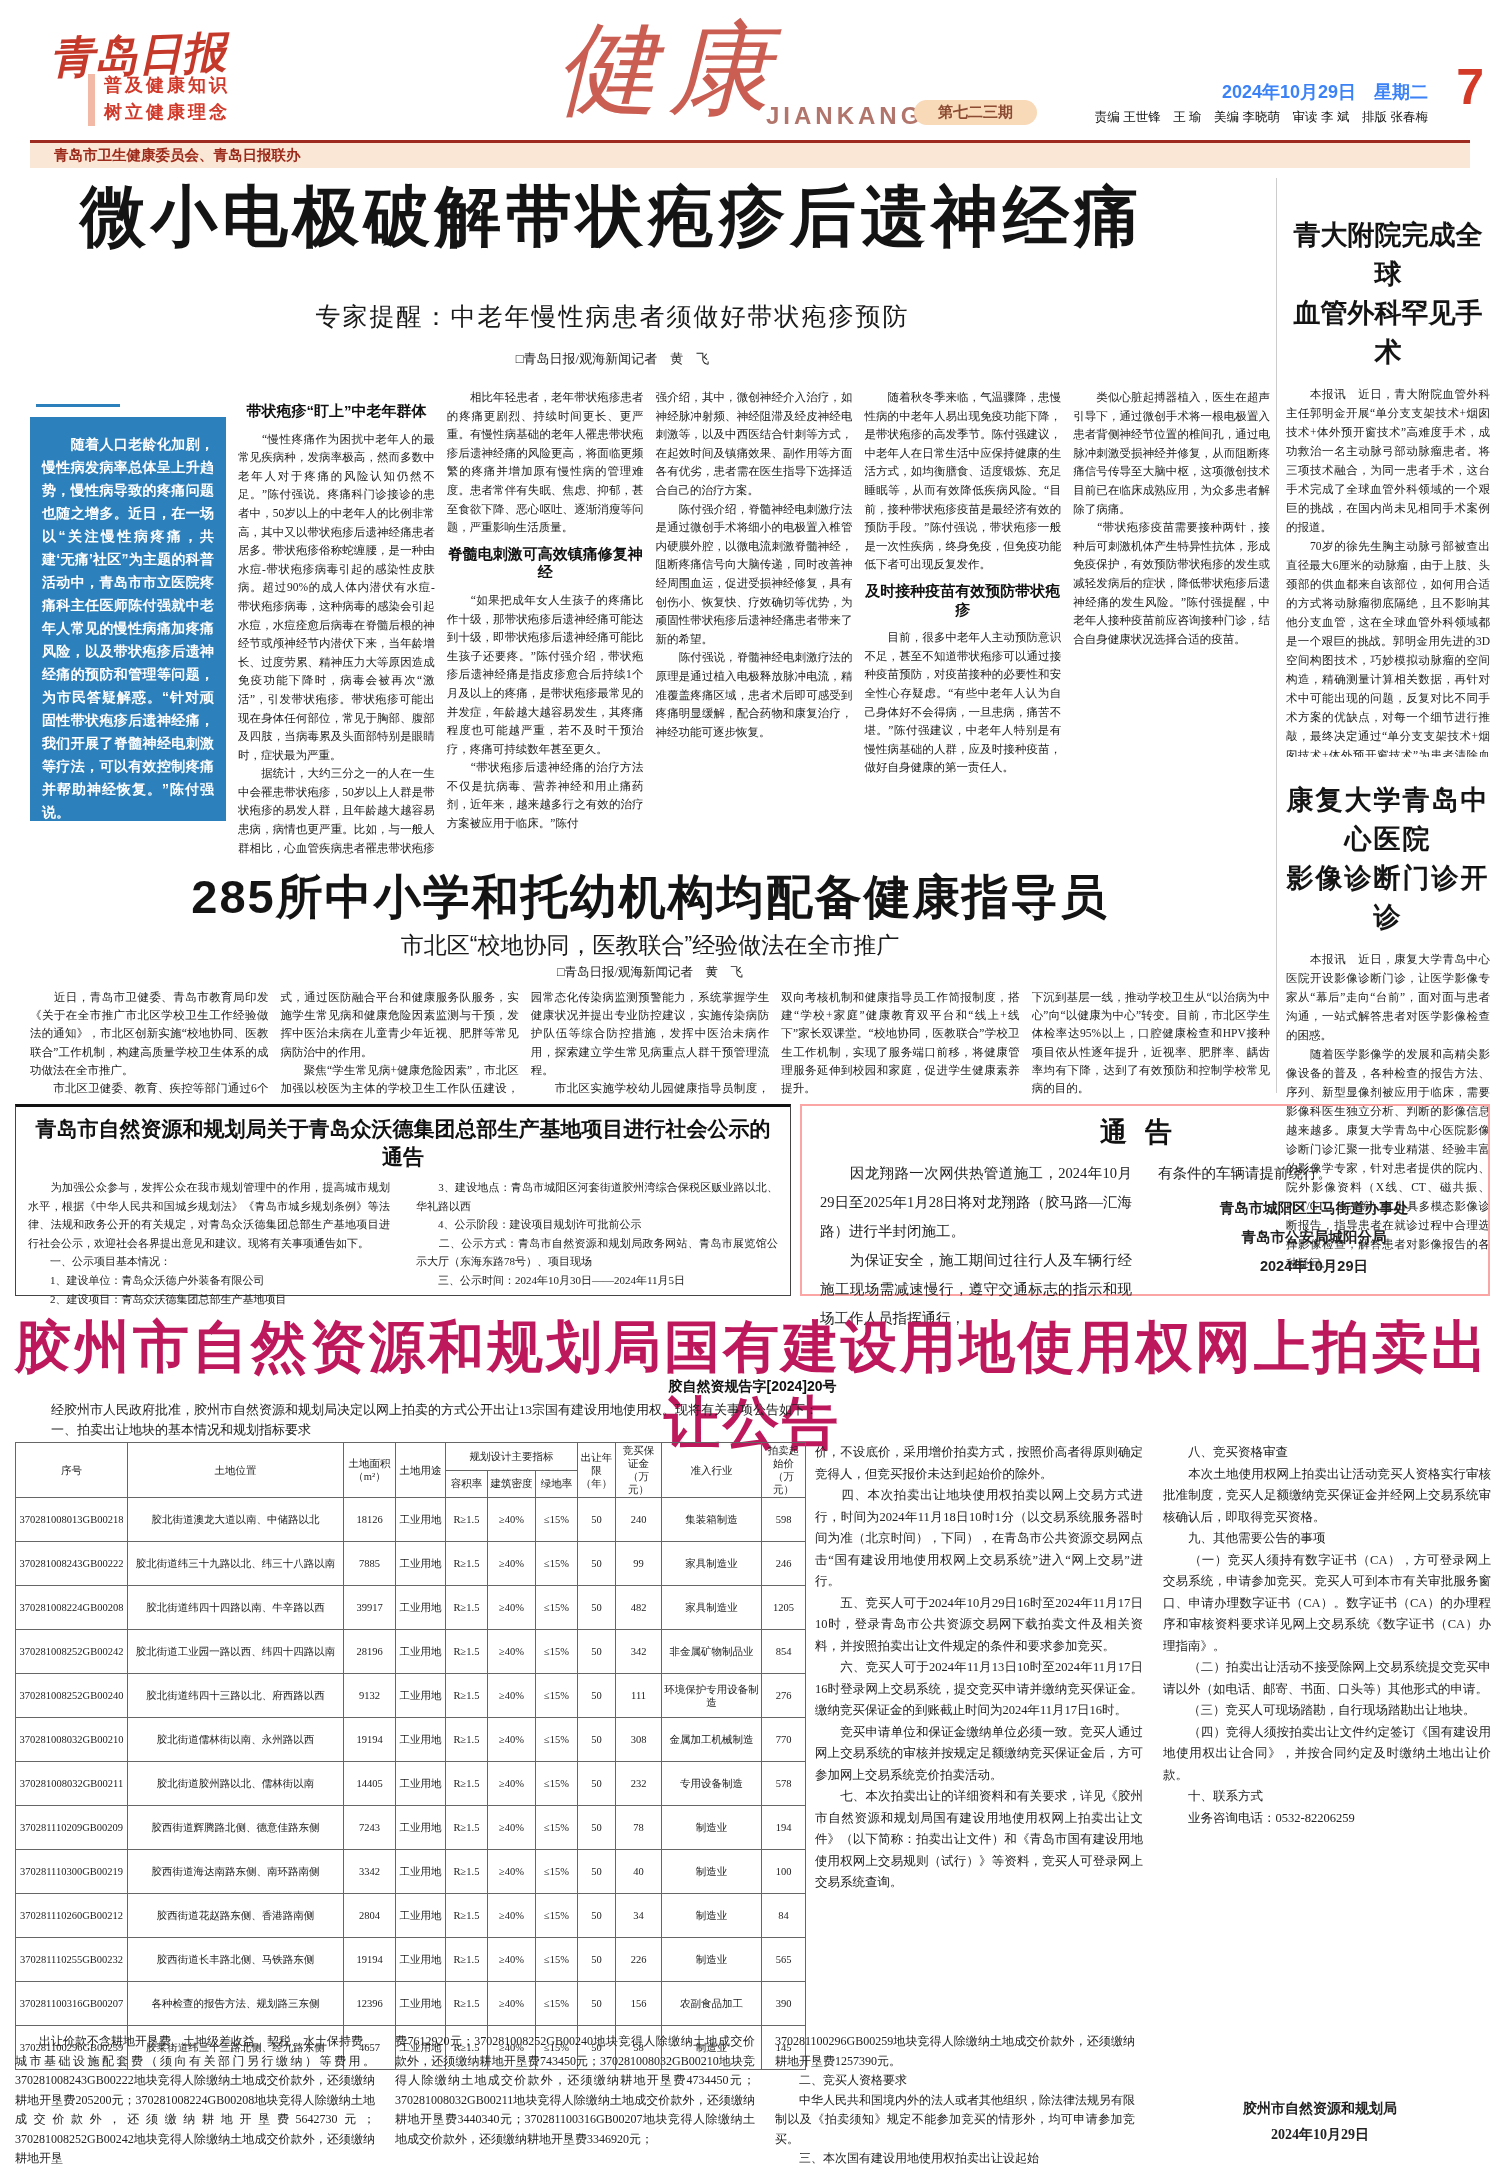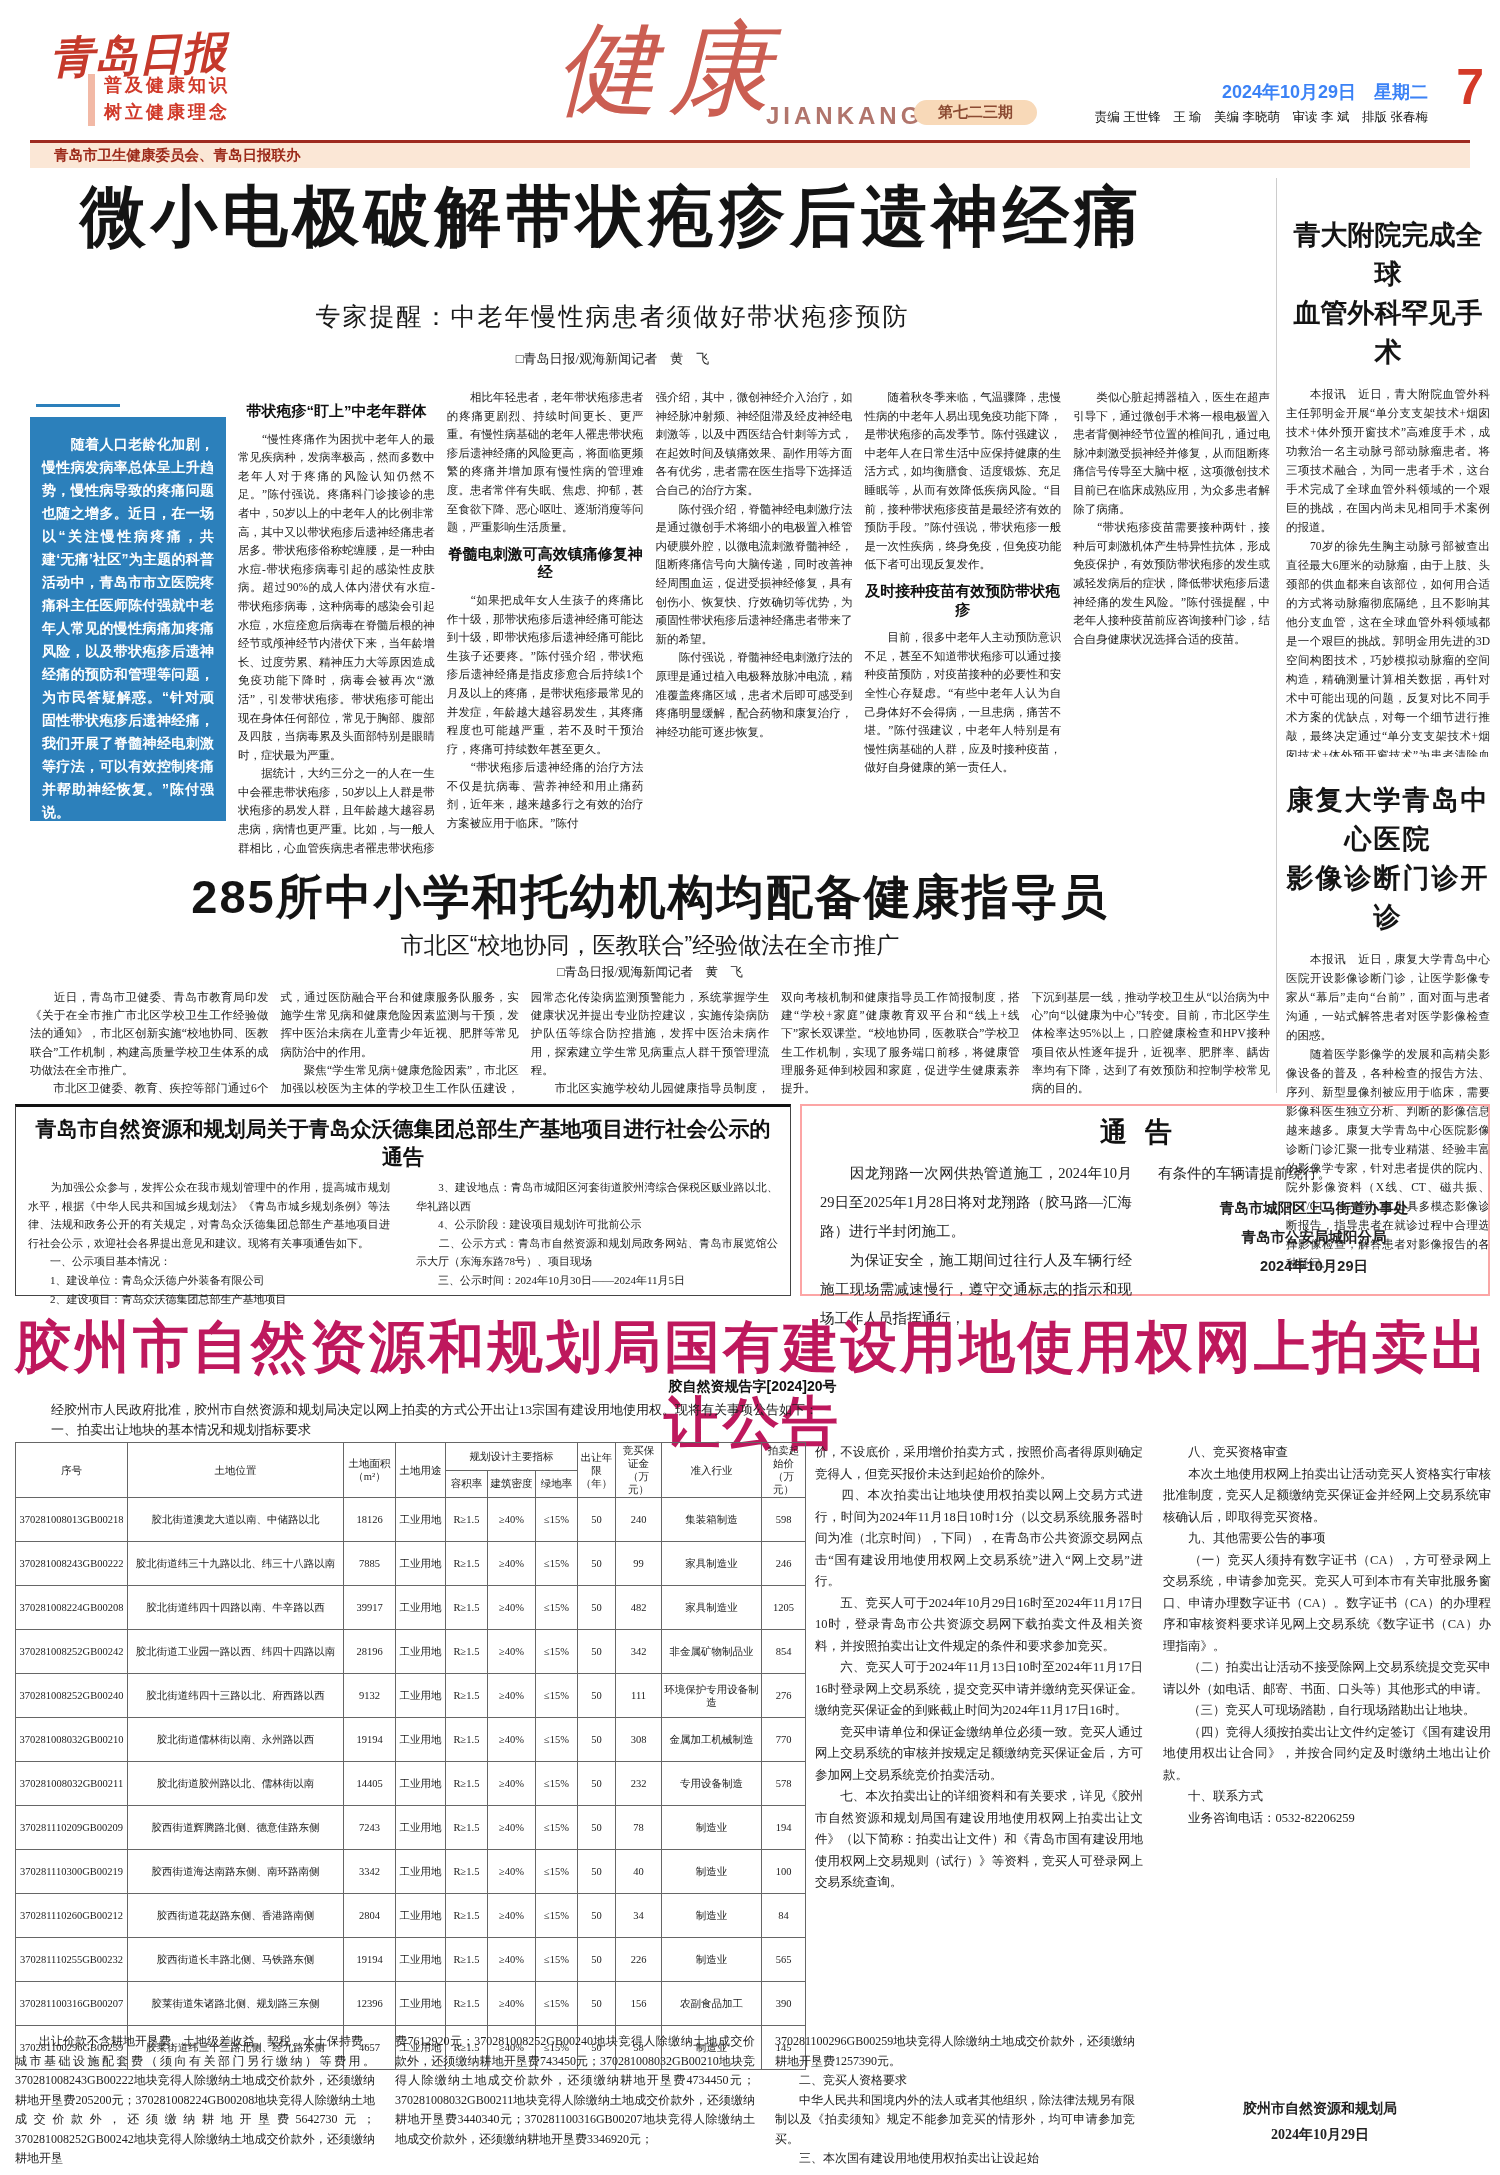"胶莱街道朱诸路北侧、规划路三东侧" td { text: 胶莱街道朱诸路北侧 -> 各种检查的报告方法 }
